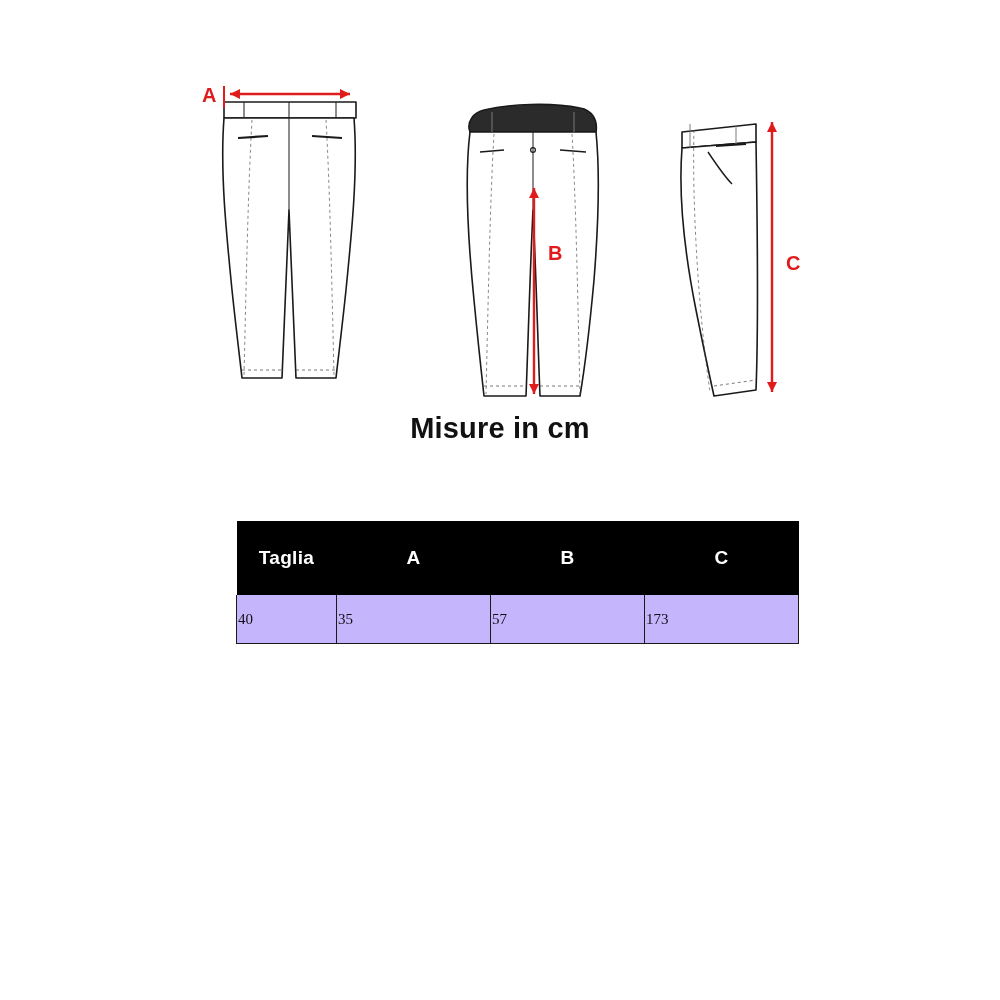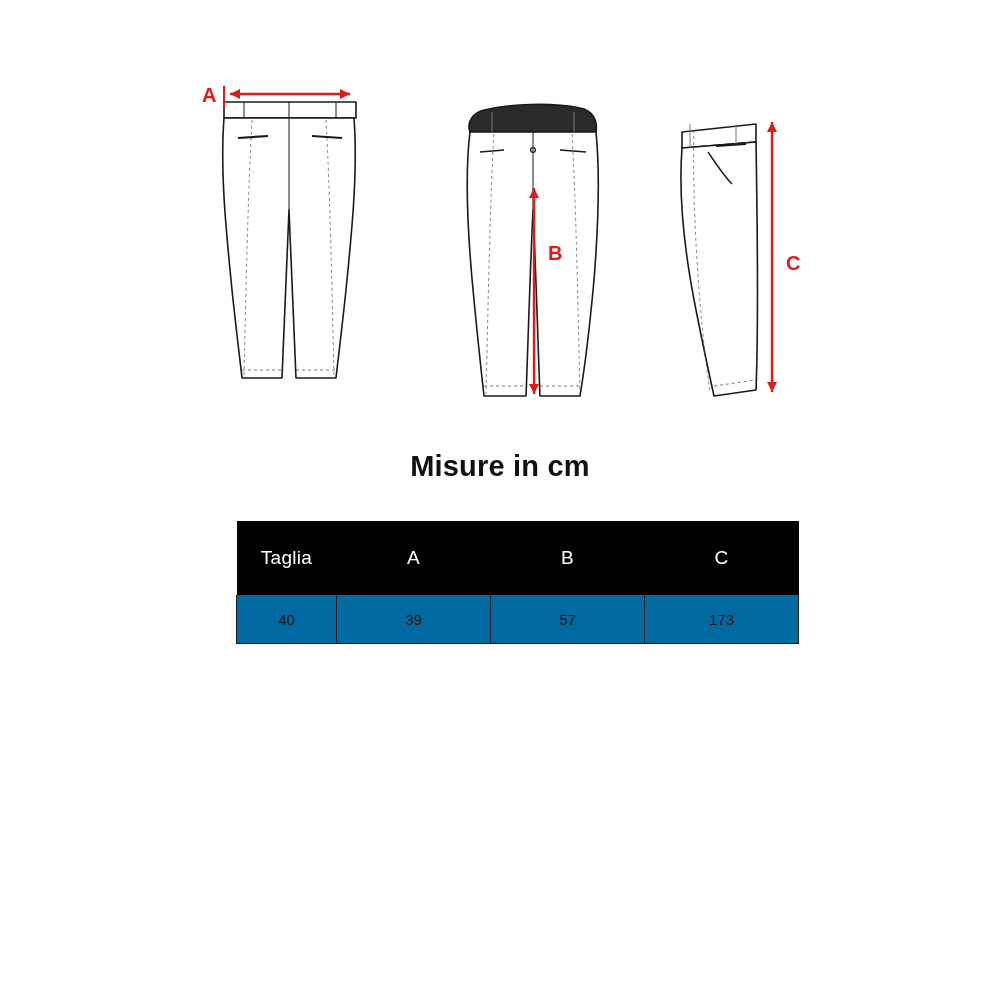"Misure in cm" .caption { top: 450px -> 412px }
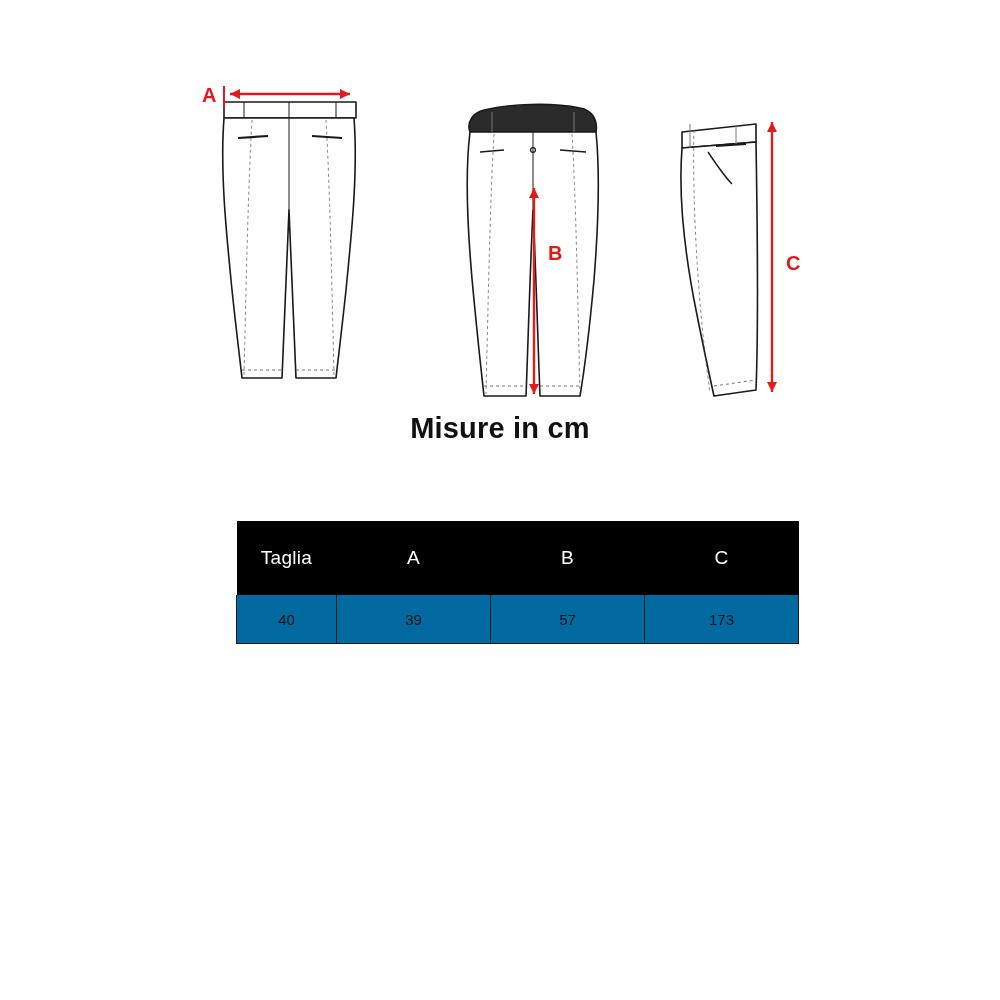"Taglia" table.size-table thead th { font-weight: normal -> bold }
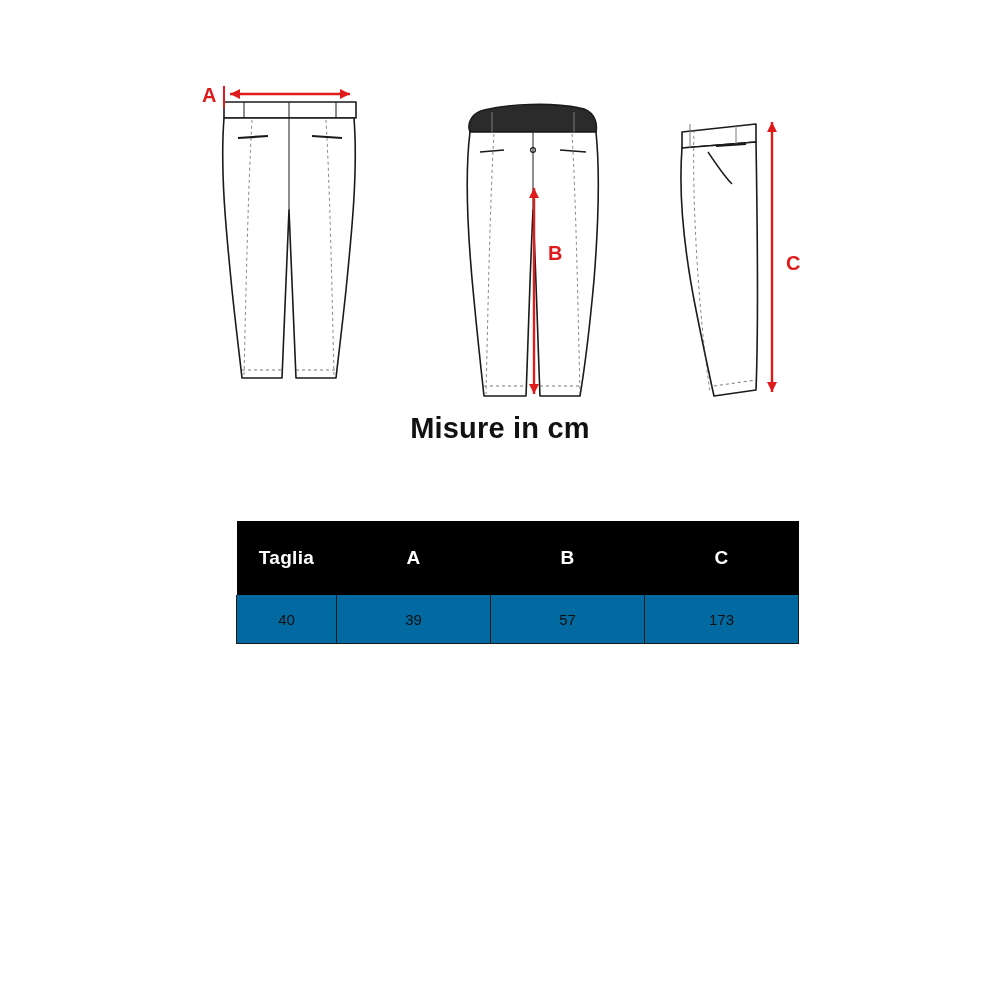"40" table.size-table tbody td { background: #0369a1 -> #c4b5fd; font-family: none -> Liberation Serif, serif; text-align: center -> left }
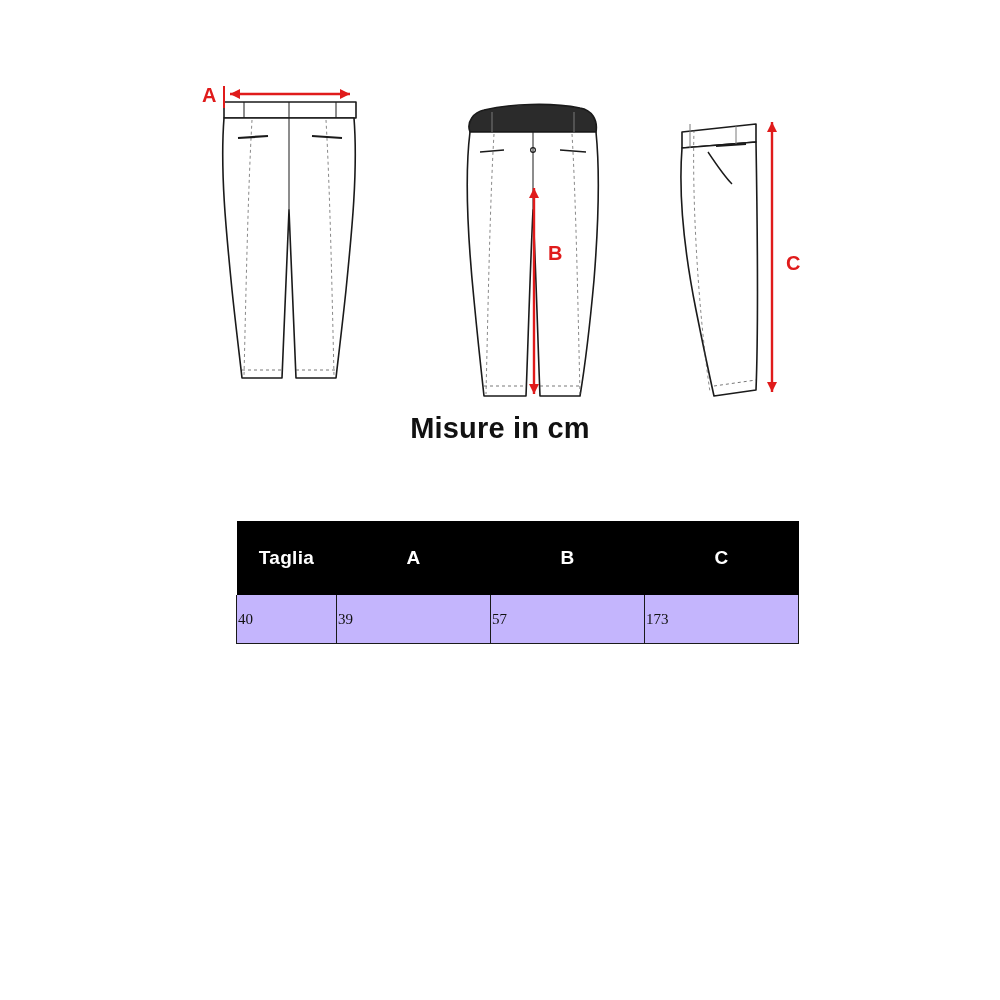"39" td { text: 39 -> 35 }
